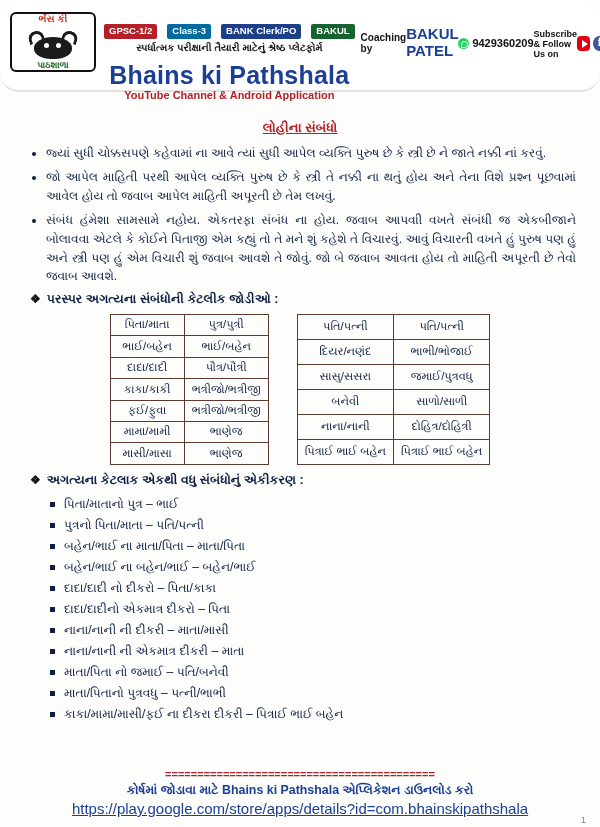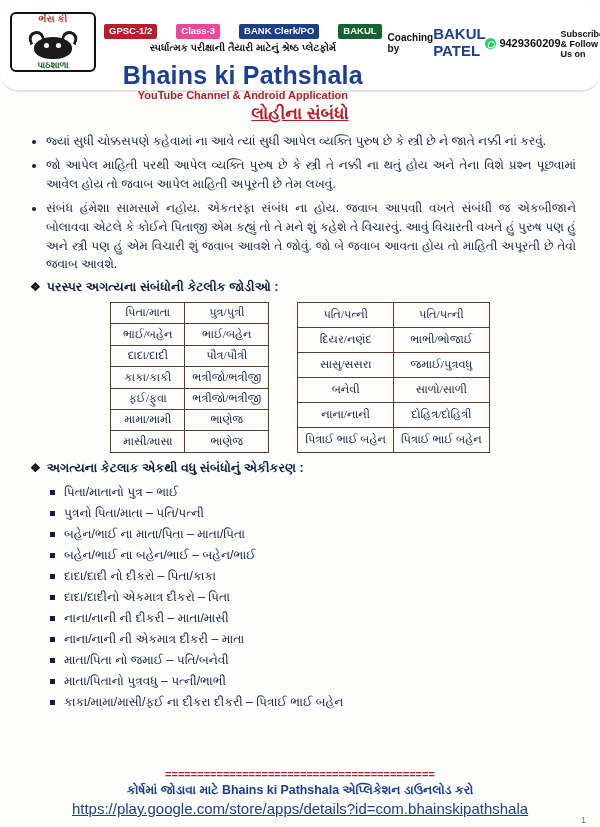"GPSC-1/2" .exam-badges { gap: 19px -> 10px }
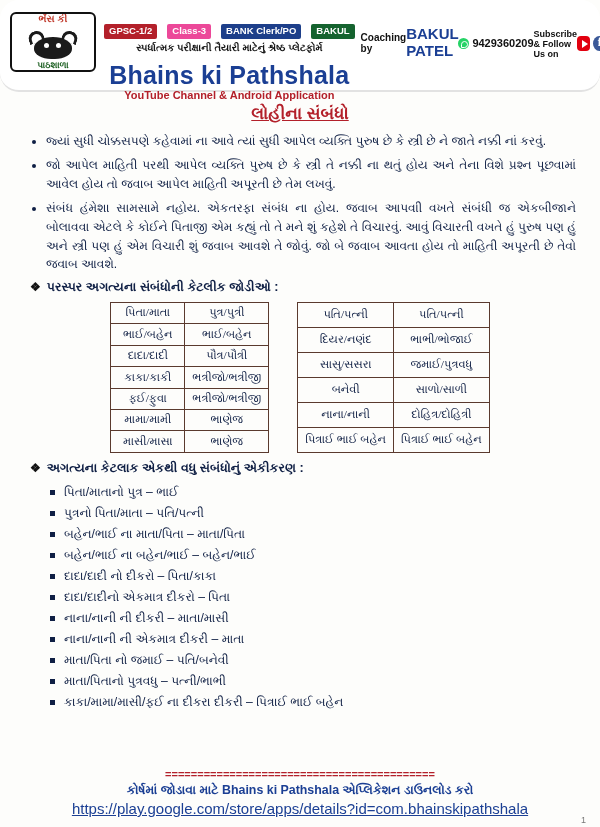"Class-3" .b-dark { background: #ec4899 -> #0369a1 }
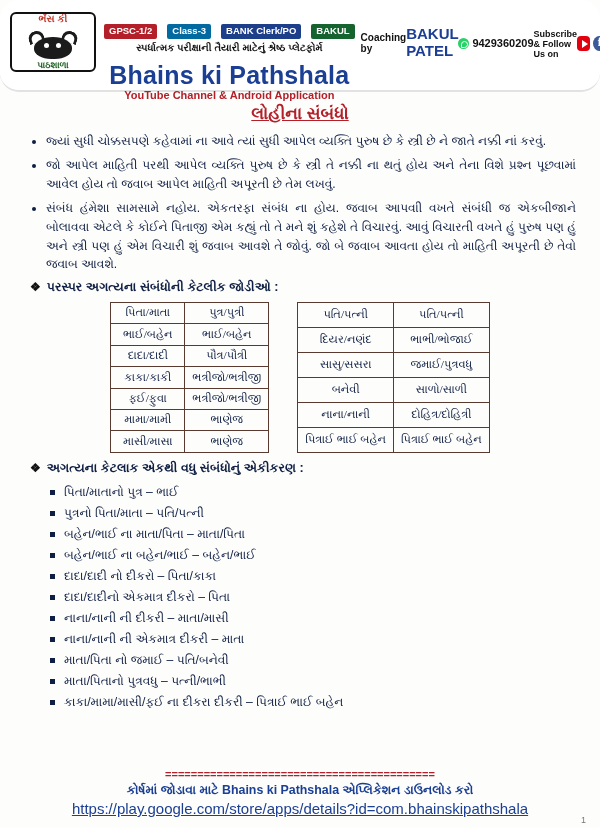"લોહીના સંબંધો" .doc-title { font-size: 17px -> 13px; margin: 6px 0 8px 0 -> 22px 0 8px 0 }
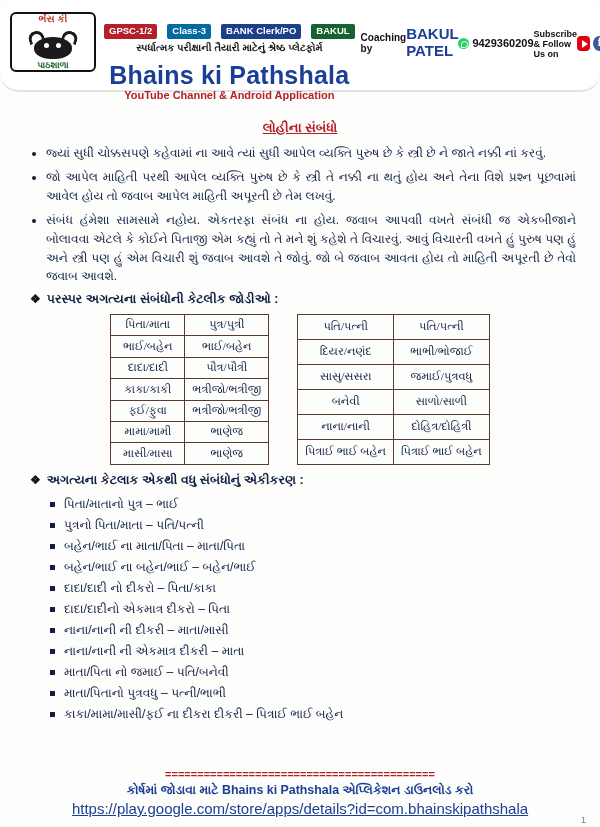"પિતા/માતા" .tables { font-family: Liberation Serif, serif -> none }
